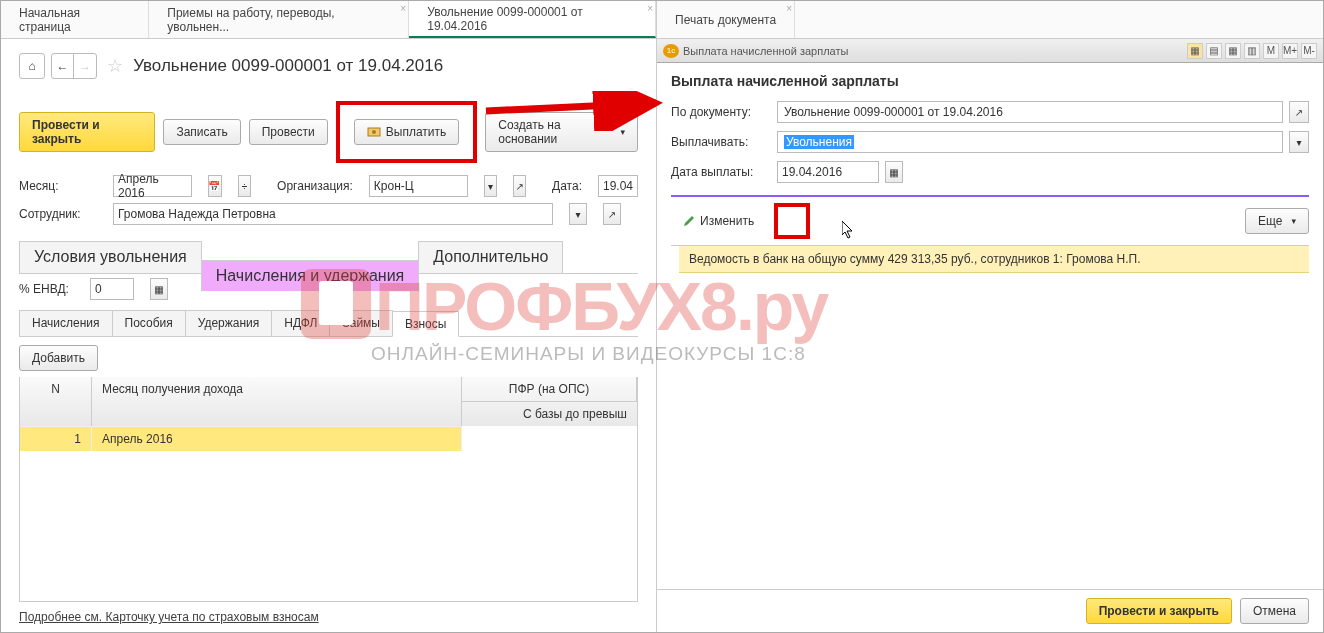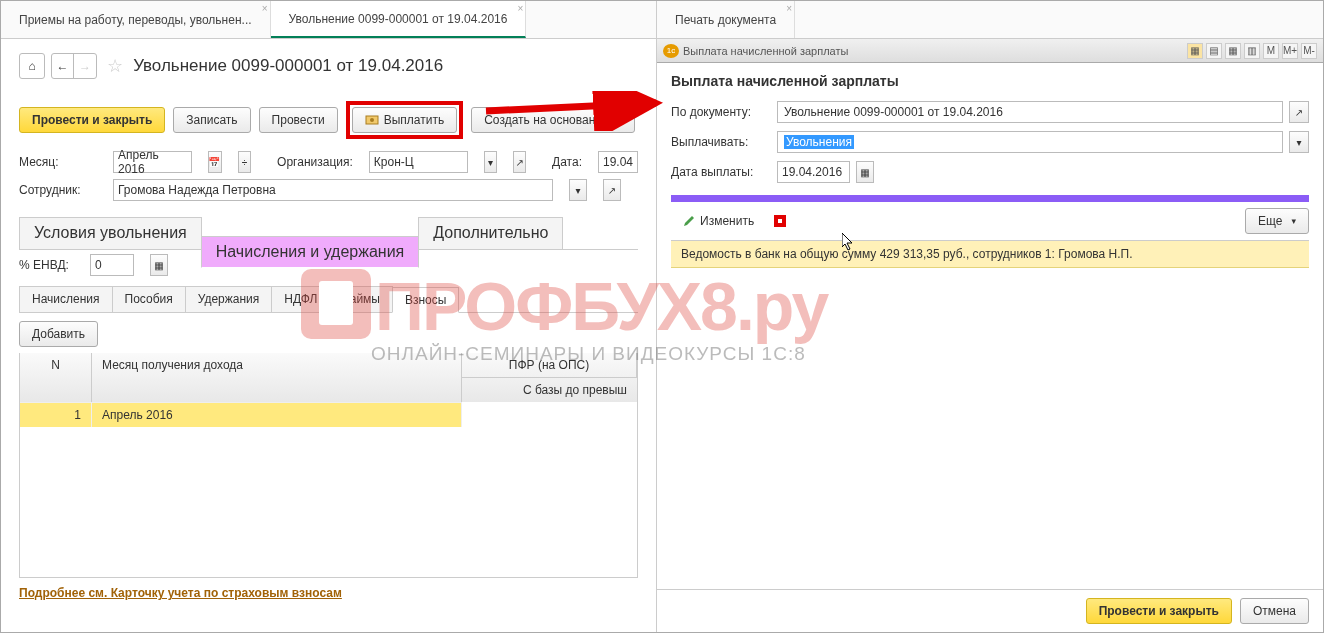"Начальная страница" div.tab { html: none -> <div> <span>Начальная страница</span> </div> }
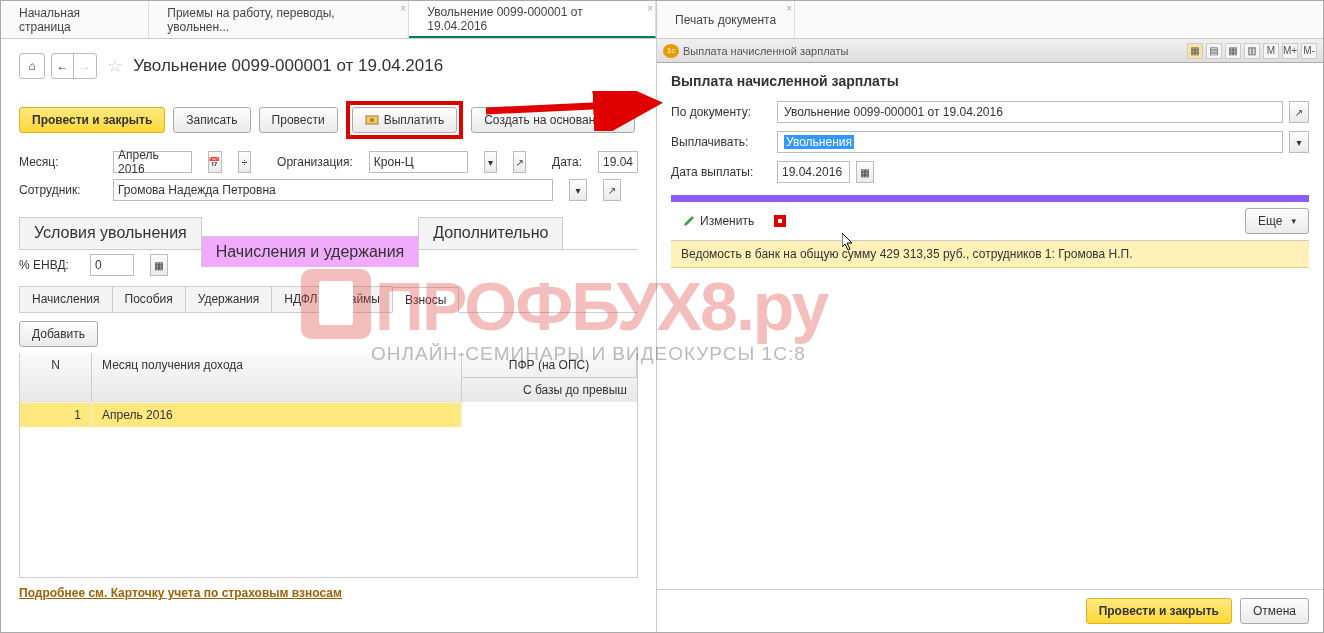"Выплатить" .highlight-box { padding: 2px -> 14px }
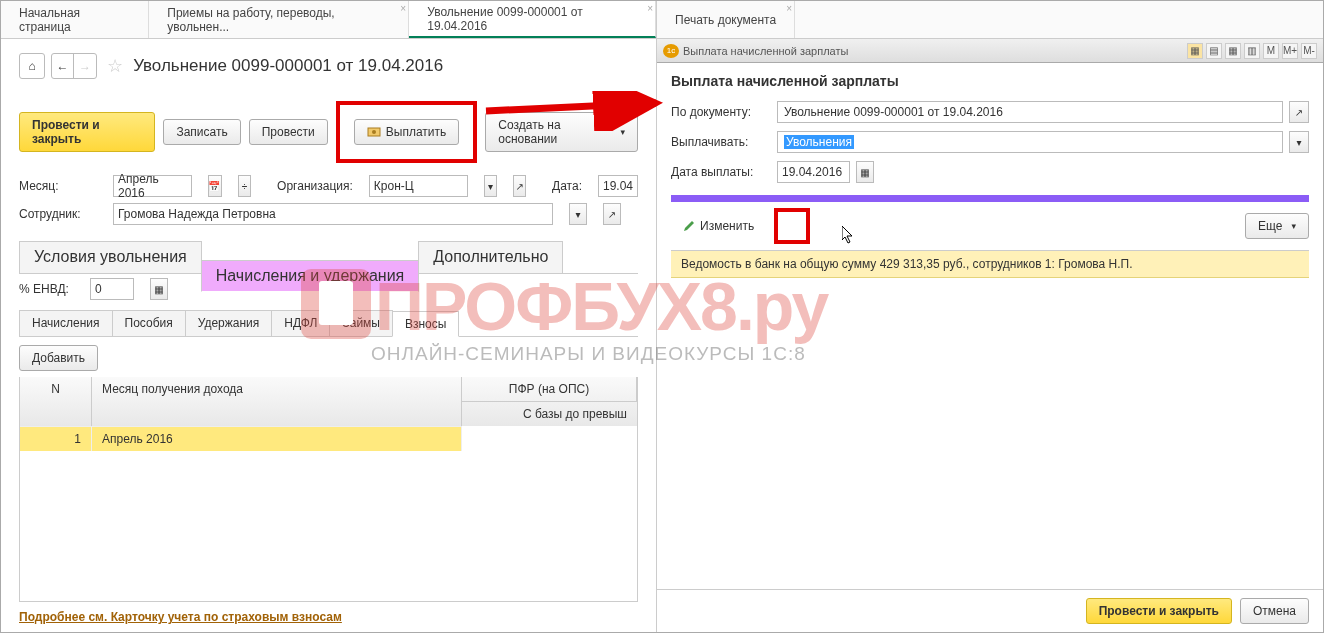"19.04.2016" span.input { width: 73px -> 102px }
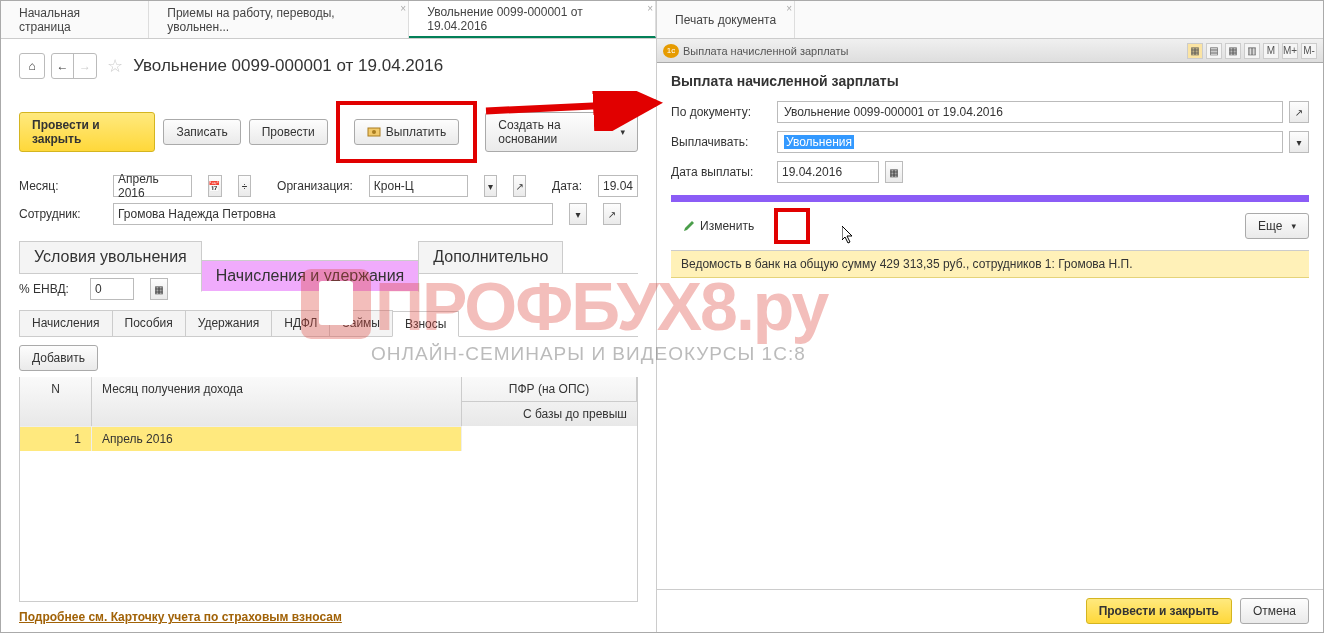"Изменить" .right-toolbar { border-top: 7px solid #8b5cf6 -> 2px solid #8b5cf6 }
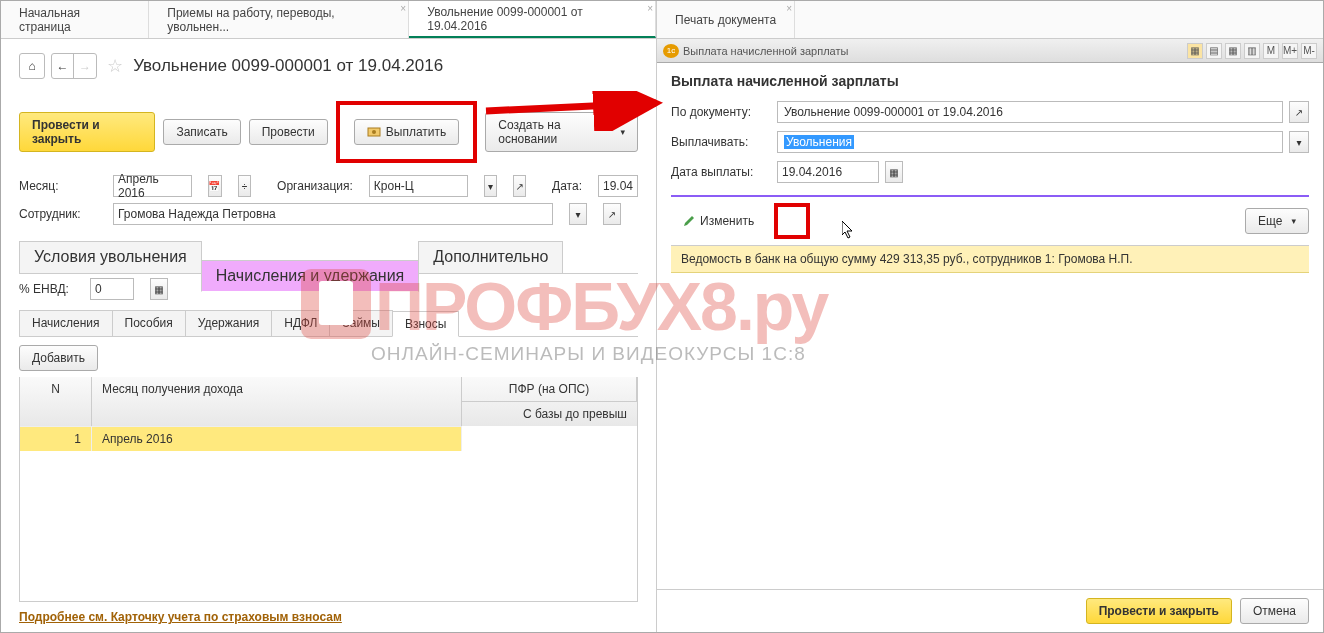"Ведомость в банк на общую" .yellow-strip { margin-left: none -> 8px }
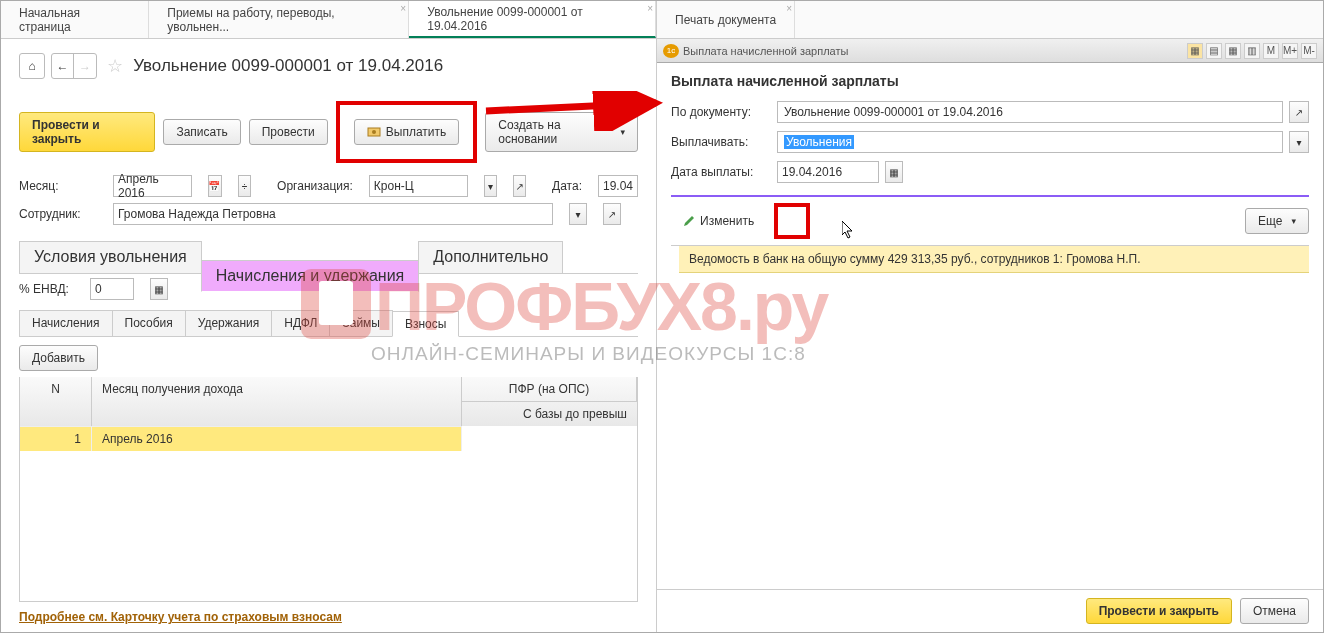"Подробнее см. Карточку учета по" .link { color: #a16207 -> #404040; font-weight: bold -> none }
